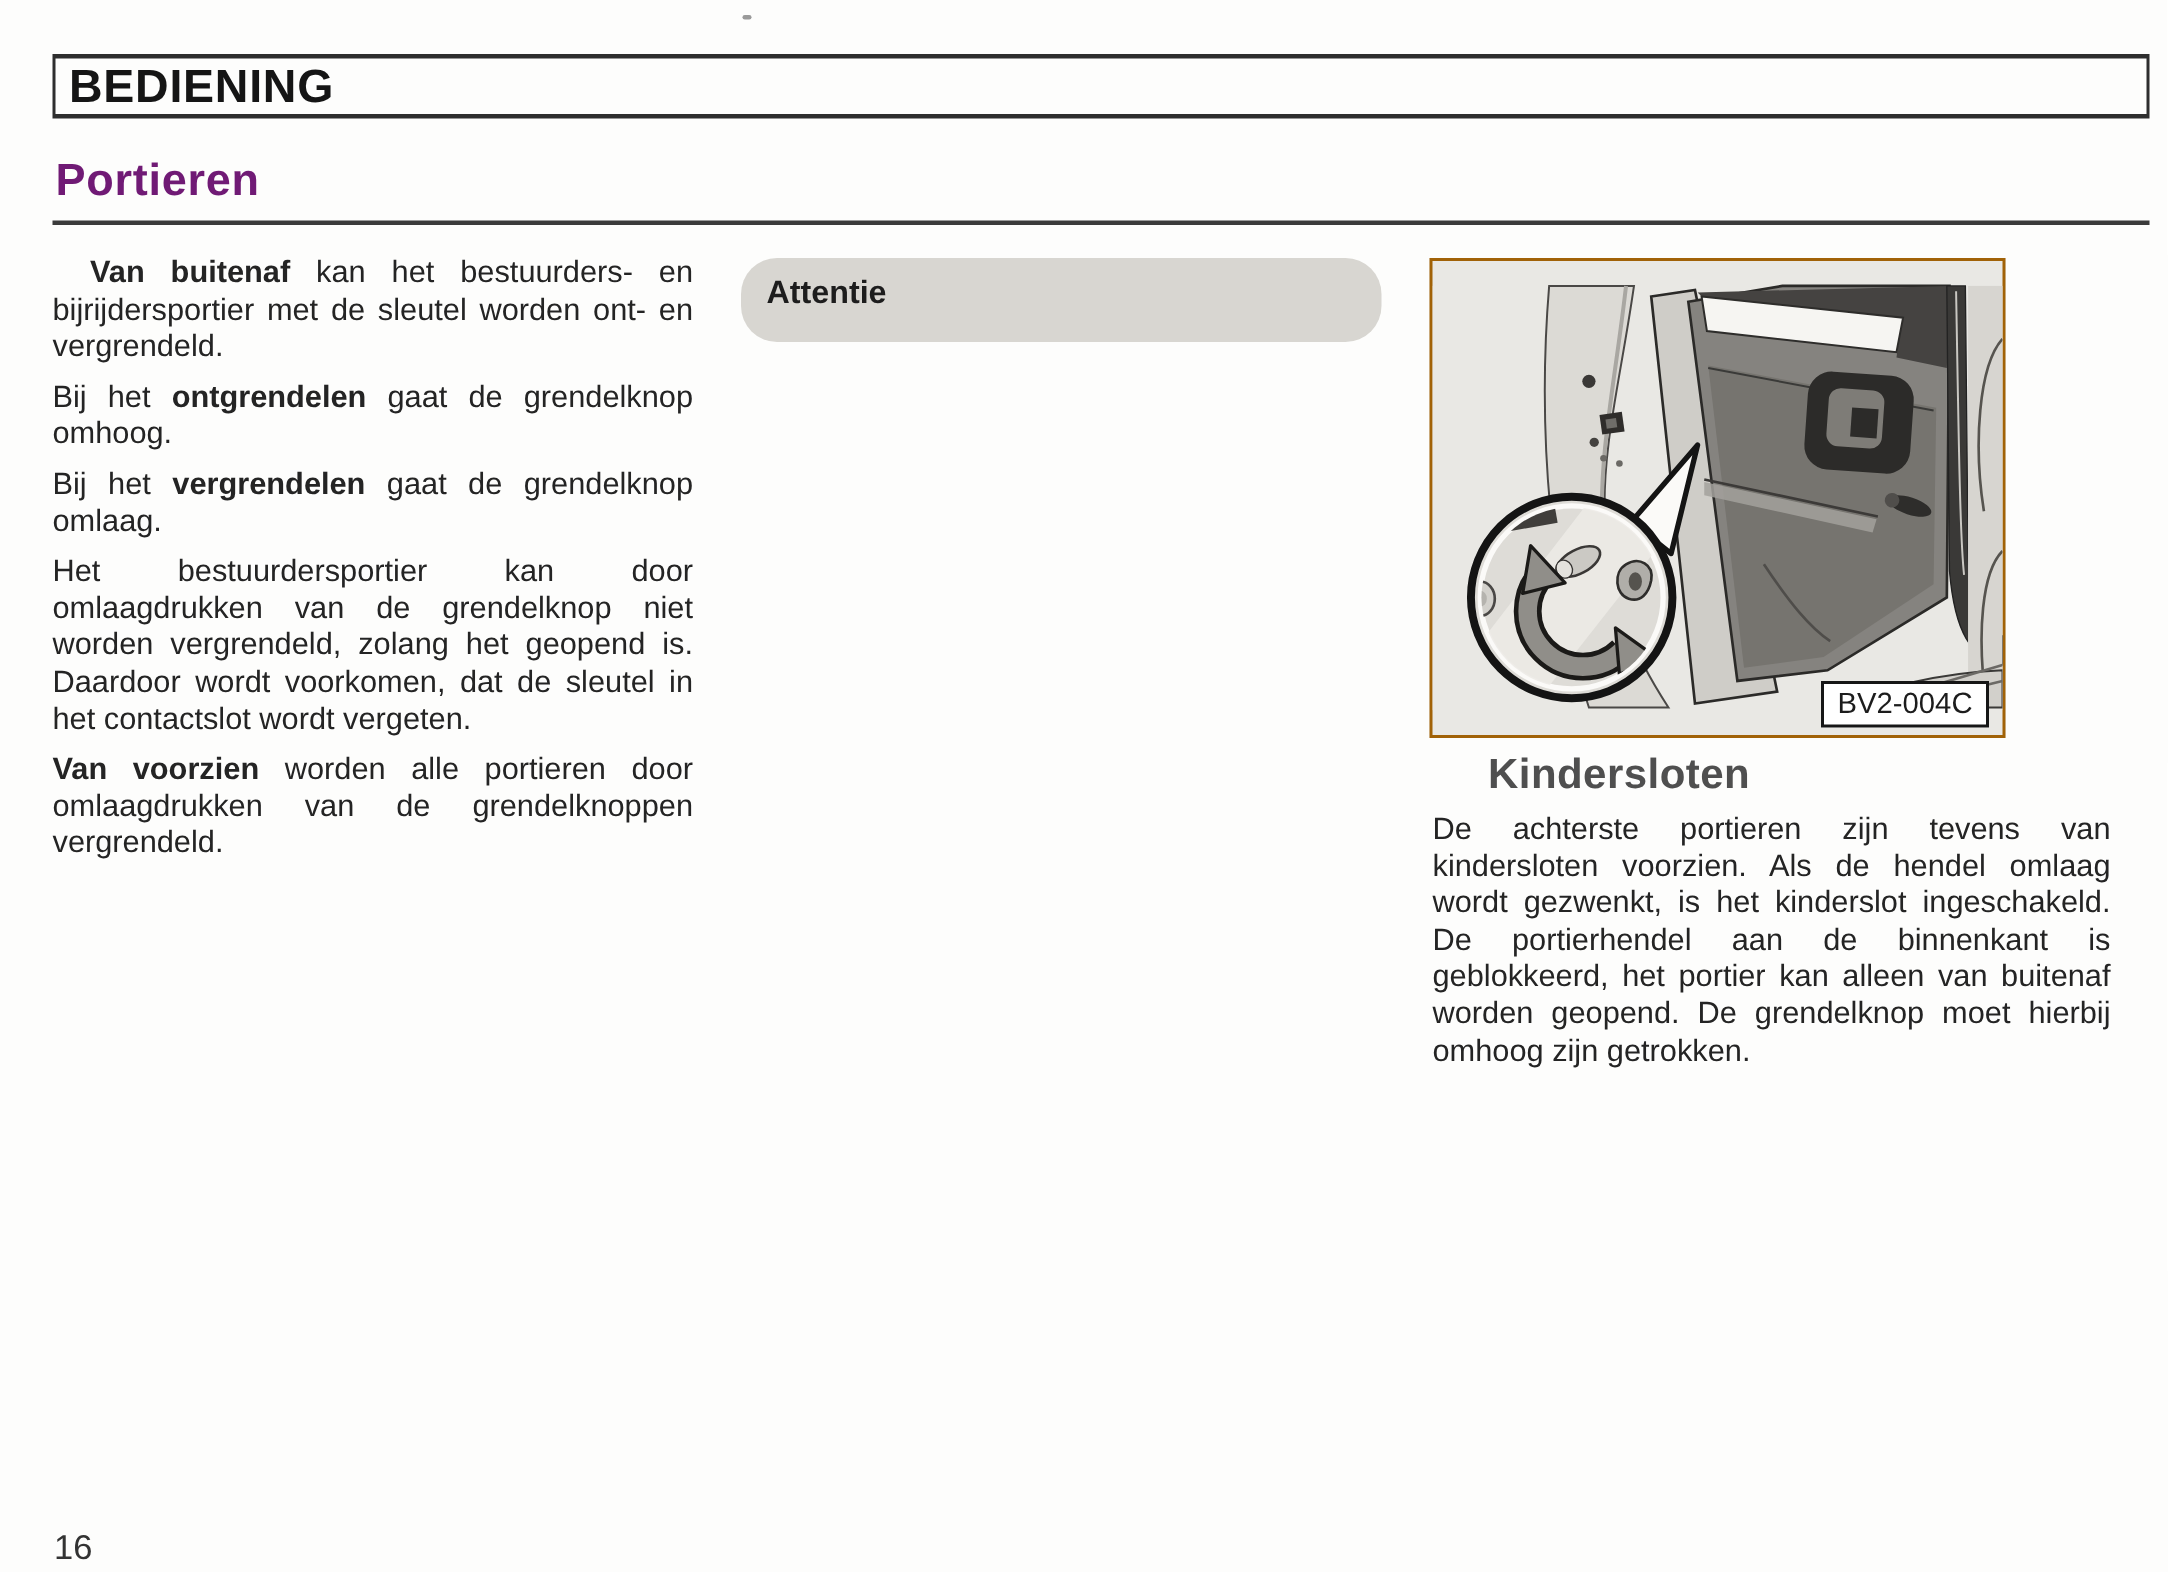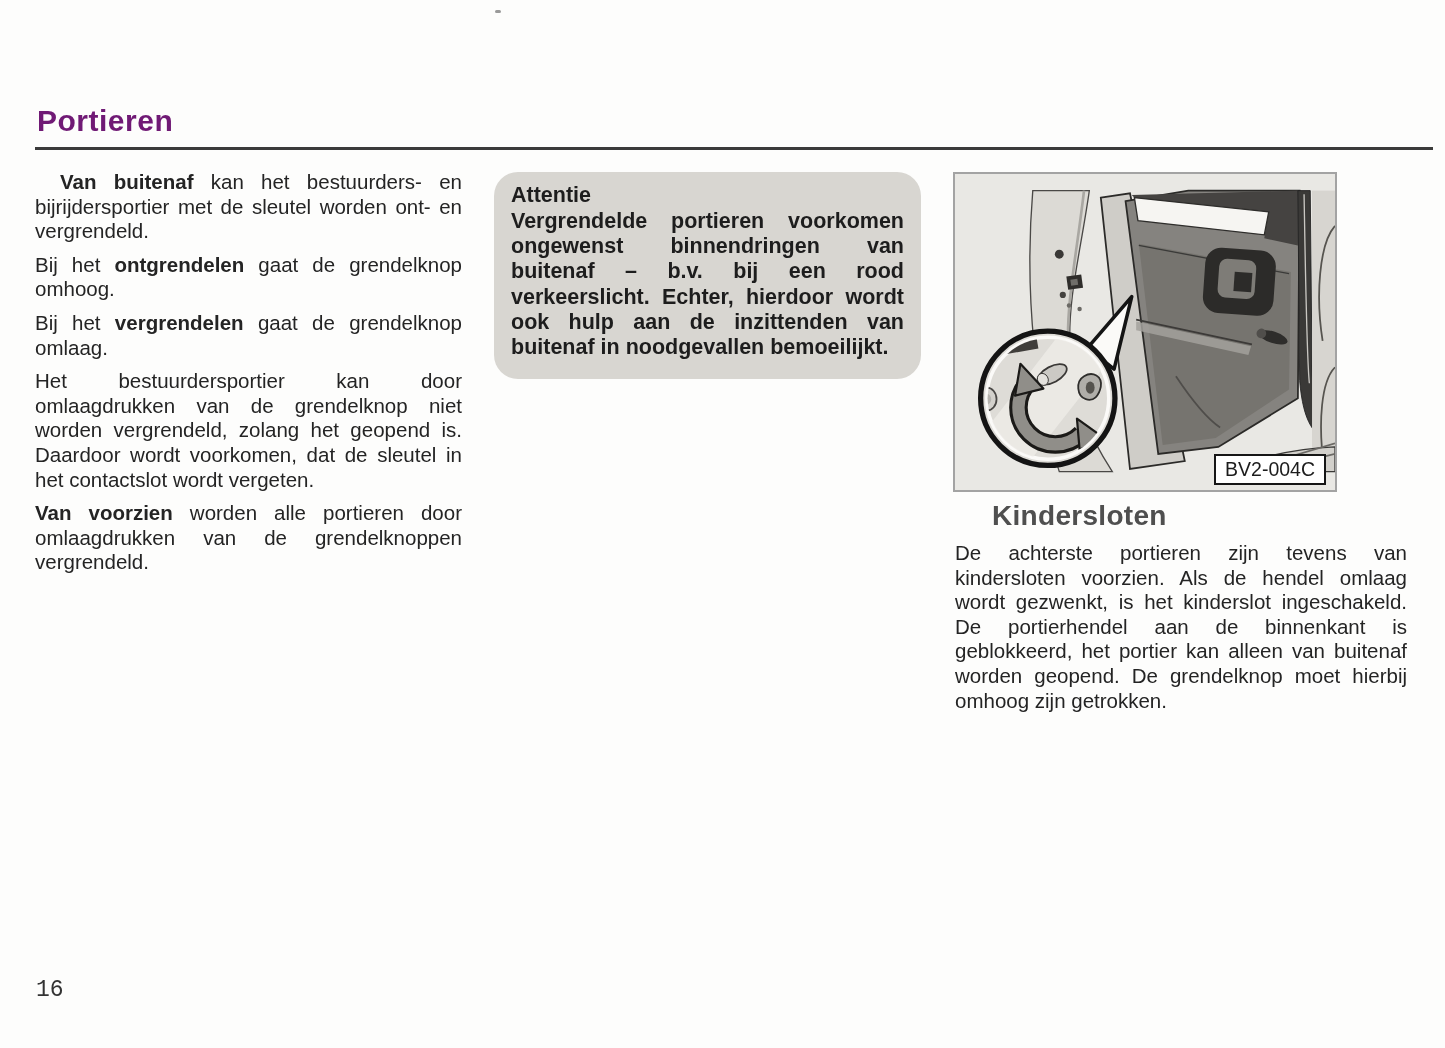"BEDIENING" div.header-box { html: none -> <div> <span>BEDIENING</span> </div> }
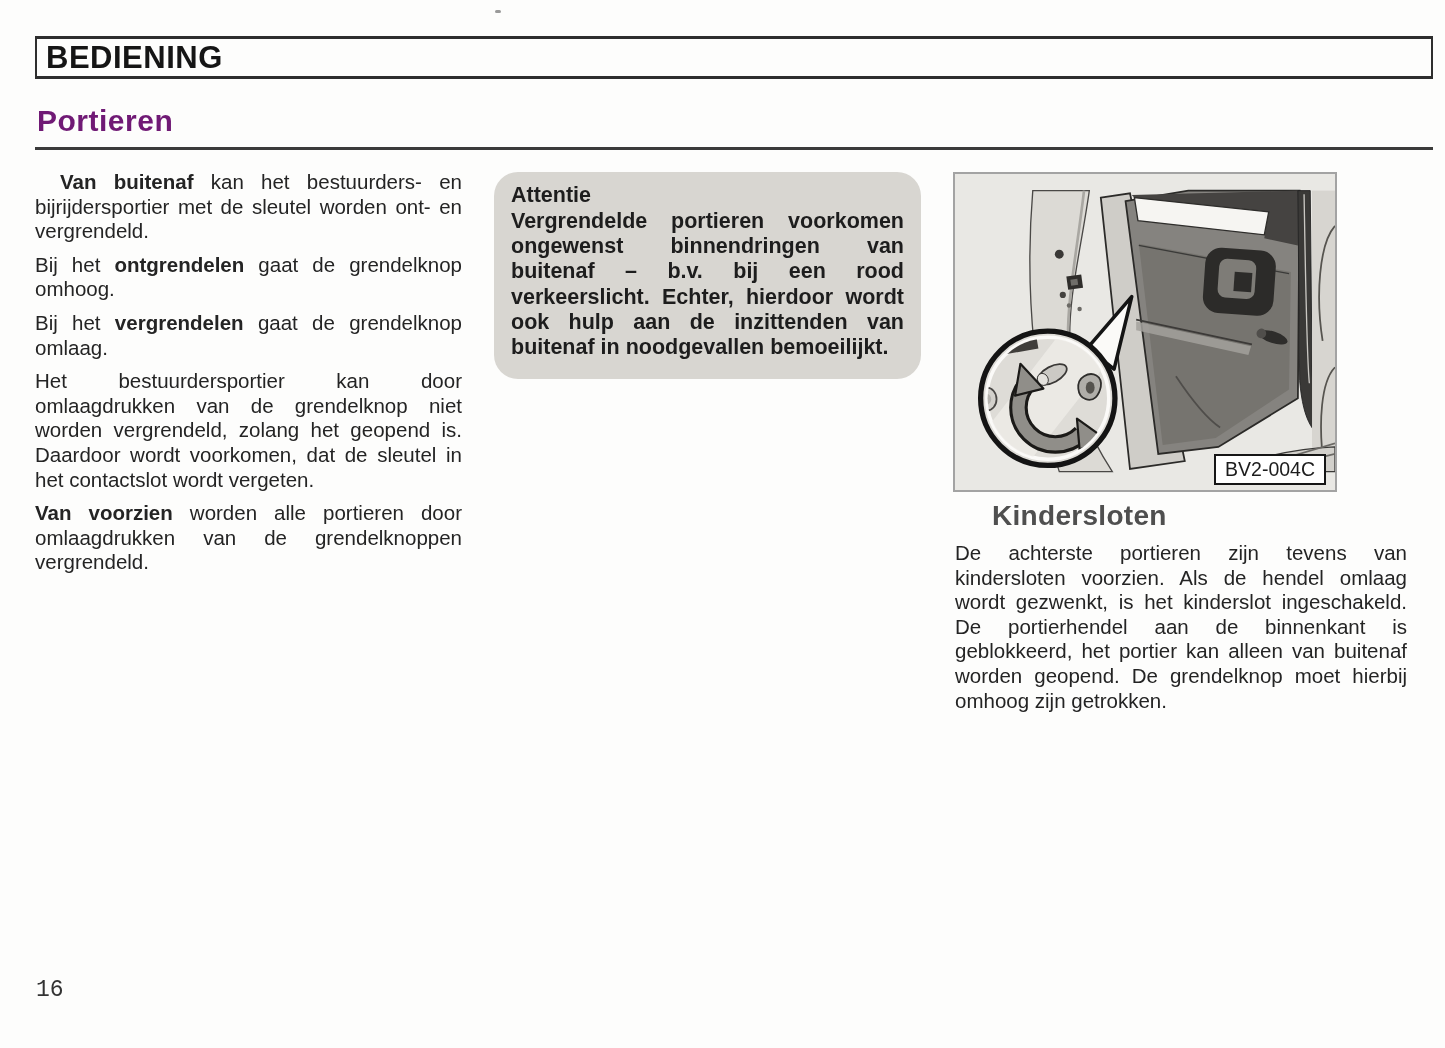"Vergrendelde portieren voorkomen" p { html: <p>Vergrendelde portieren voorkomen ongewenst binnendringen van buitenaf – b.v. bij een rood verkeerslicht. Echter, hierdoor wordt ook hulp aan de inzittenden van buitenaf in noodgevallen bemoeilijkt.</p> -> none }
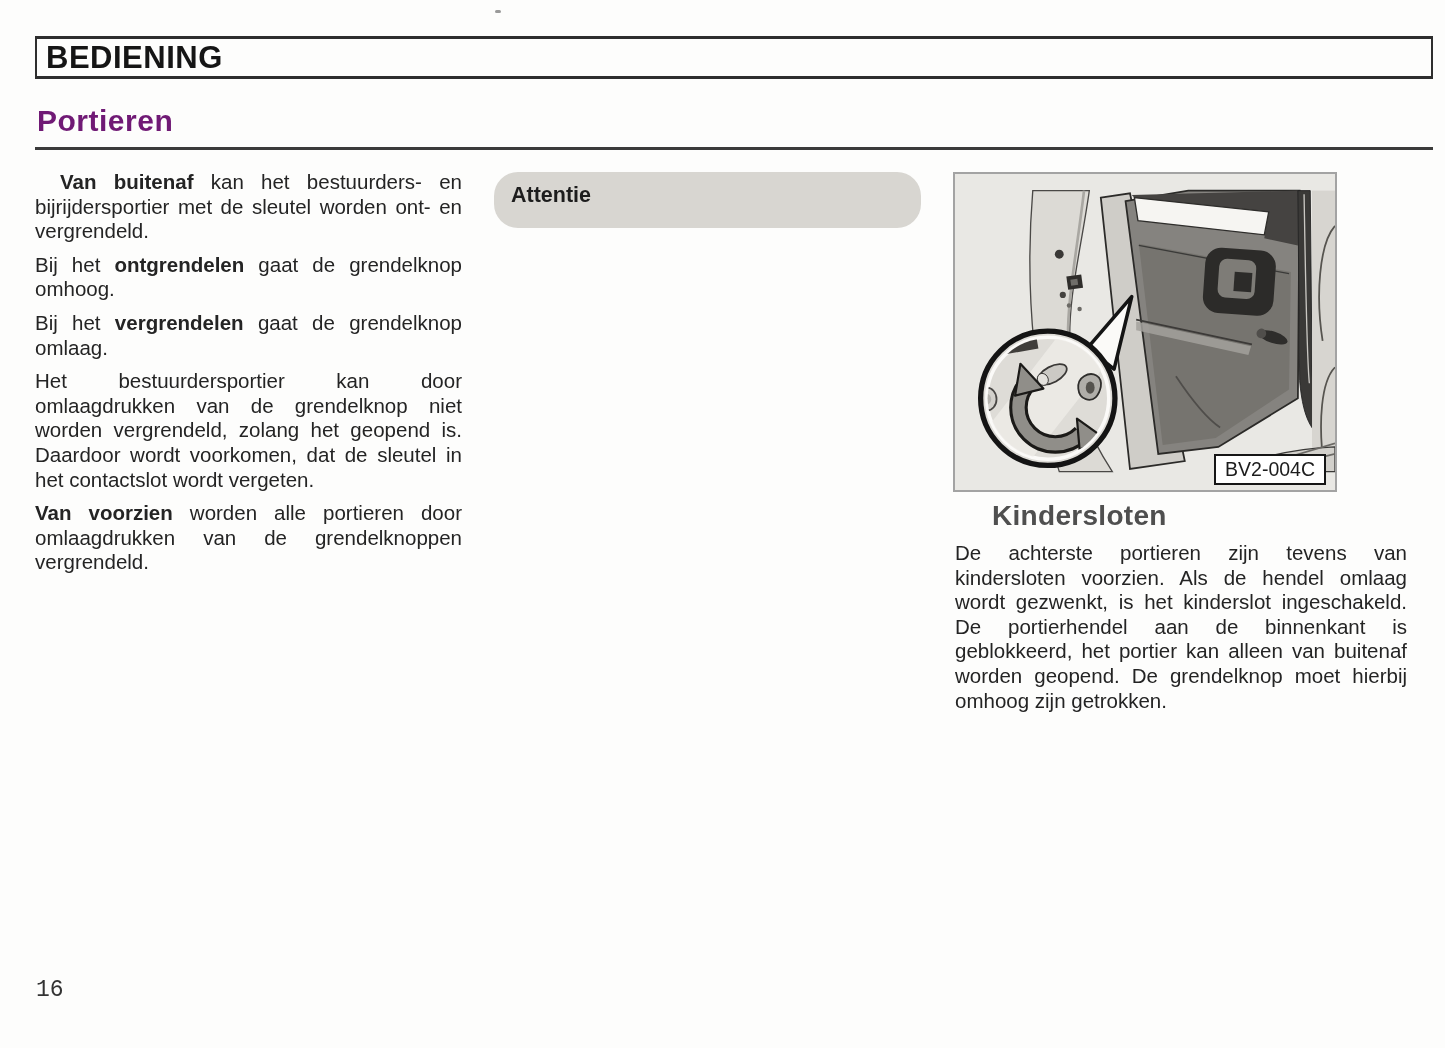"BV2-004C" .figure { border: 2px solid #a3a3a3 -> 2px solid #a16207 }
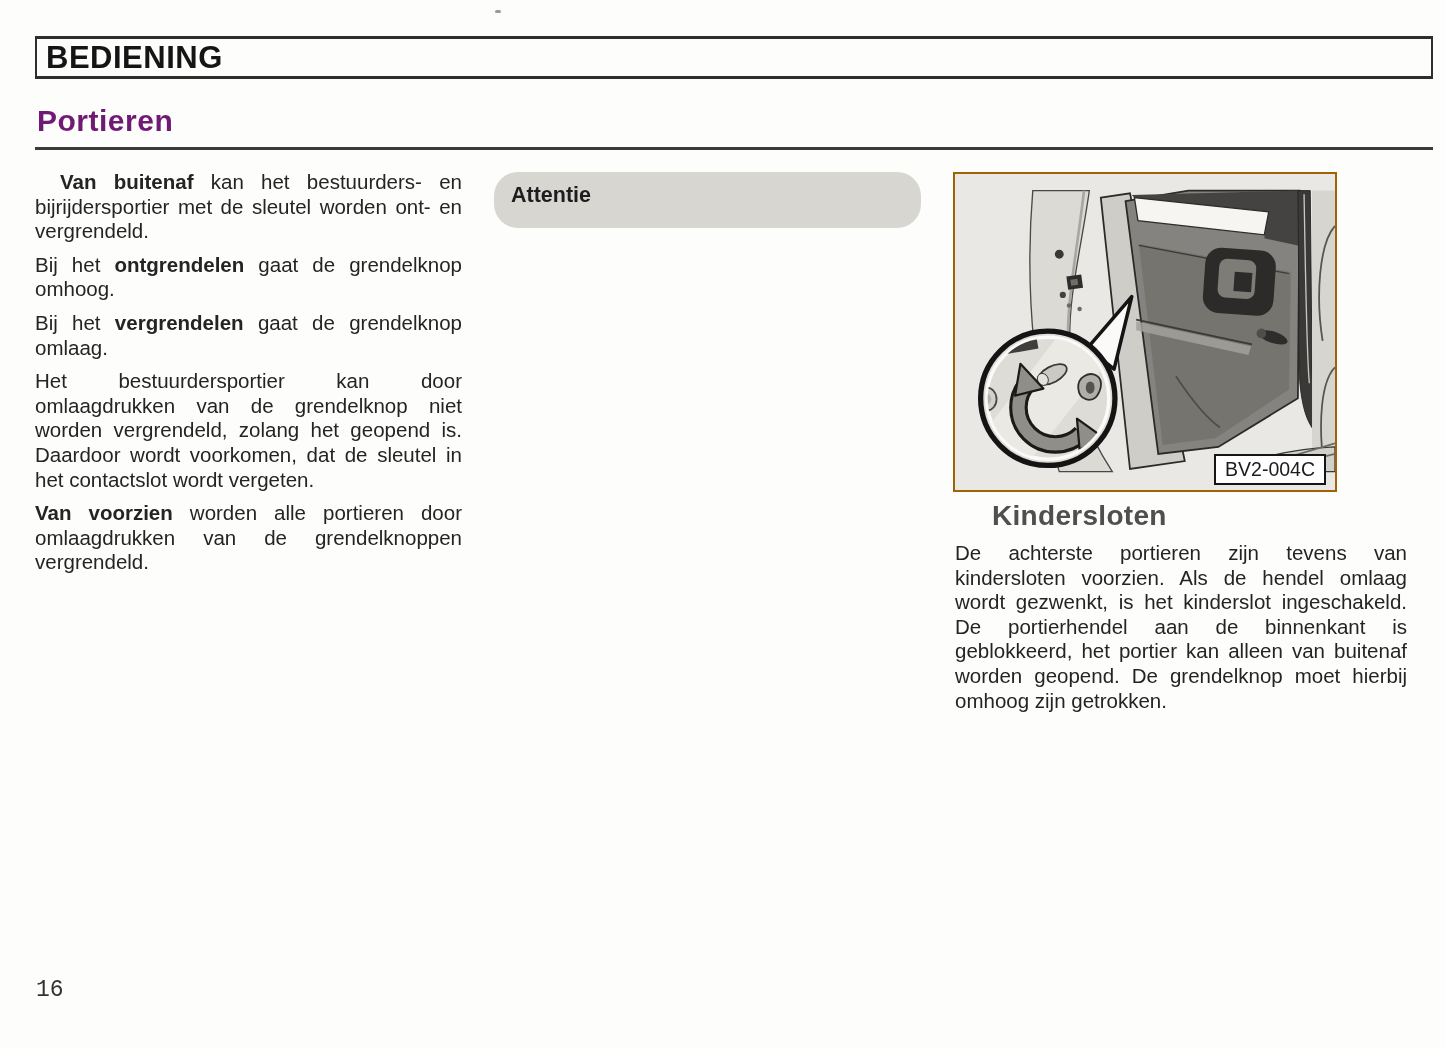"16" .page-number { font-family: Liberation Mono, monospace -> none; top: 977px -> 1018px }
